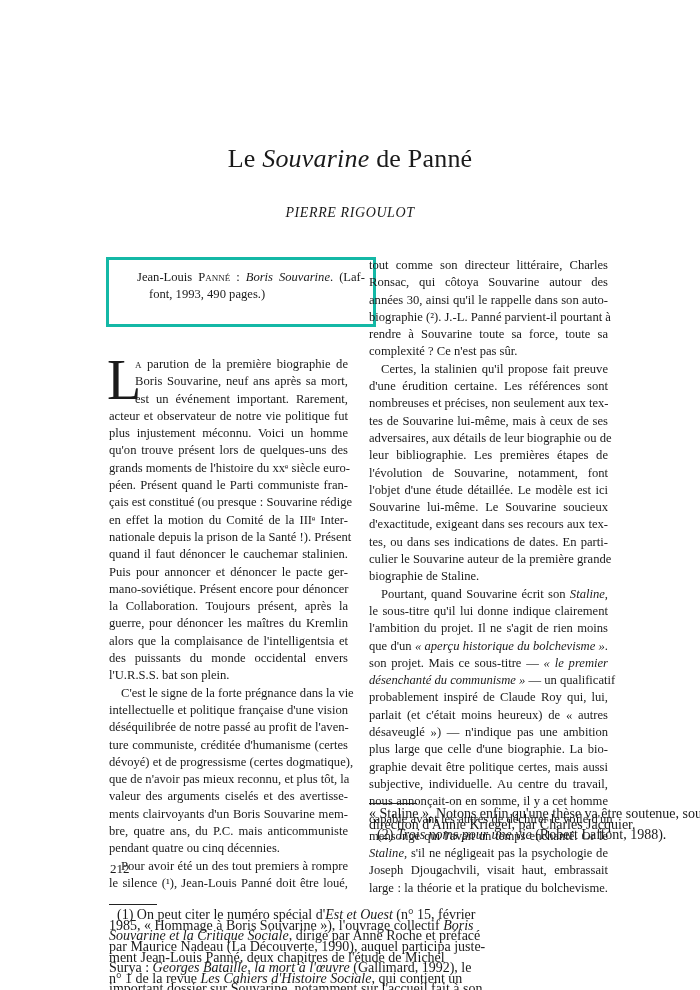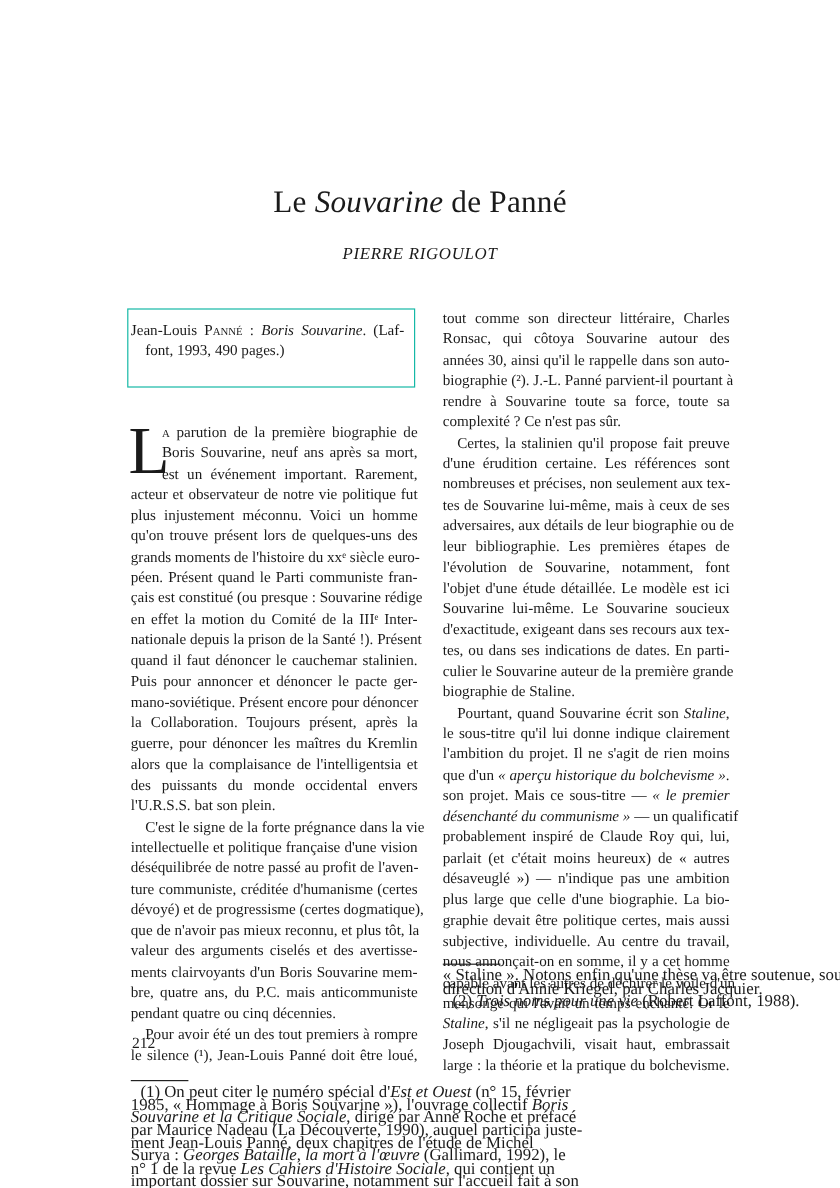"Le Souvarine de Panné" .title { top: 154px -> 144px }
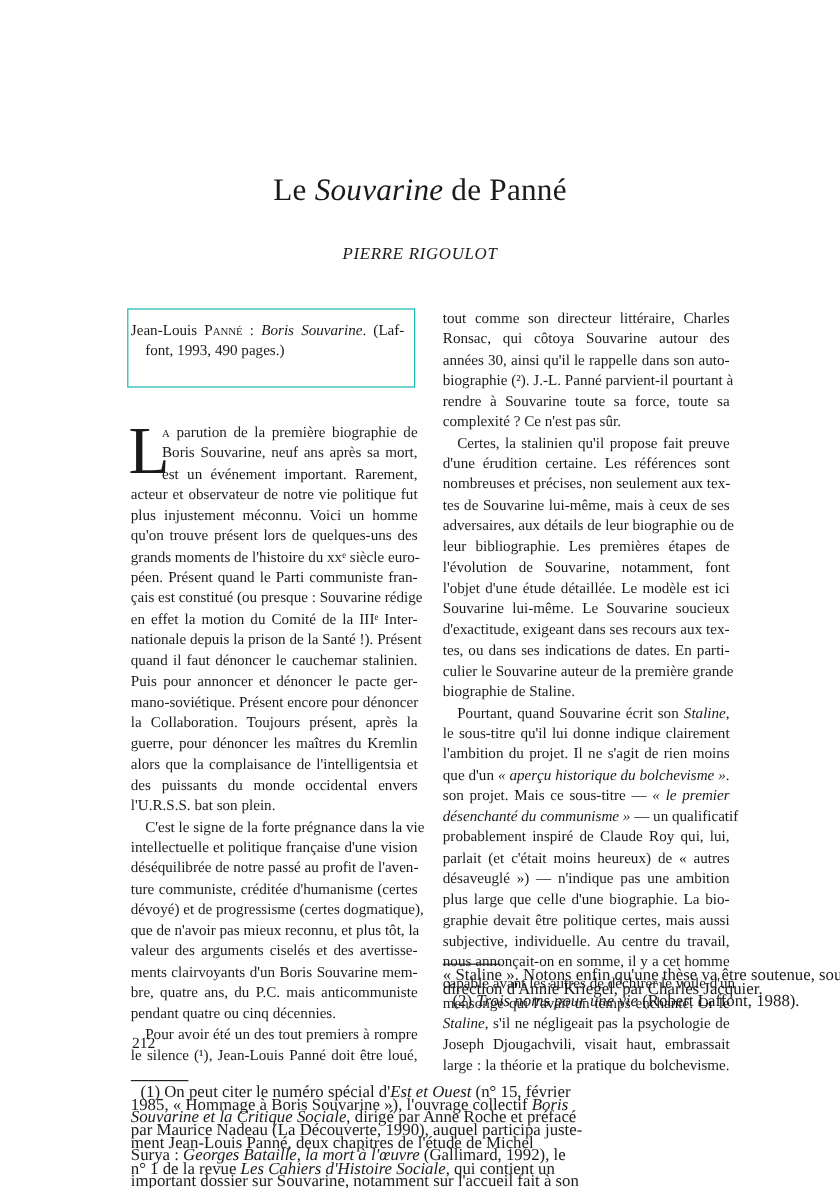"Jean-Louis Panné : Boris Souvarine." .ref-box { border: 1px solid #14b8a6 -> 3px solid #14b8a6; padding: 9px 8px 11px 2px -> 9px 8px 11px 28px }
